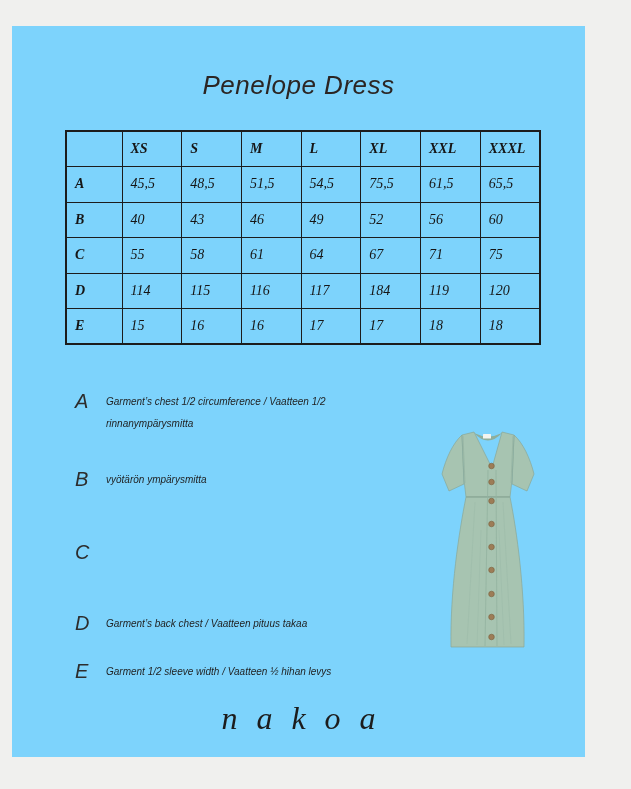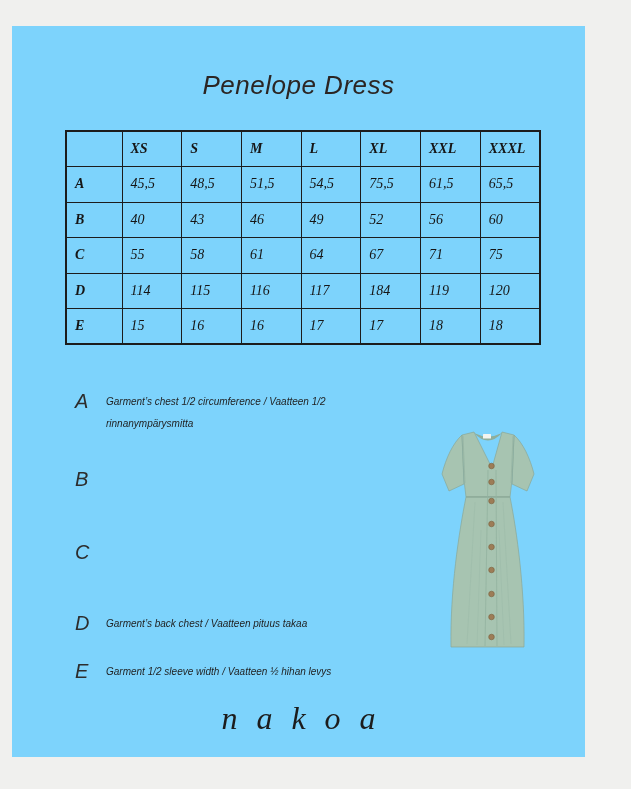"vyötärön ympärysmitta" div { html: none -> <div>vyötärön ympärysmitta</div> }
